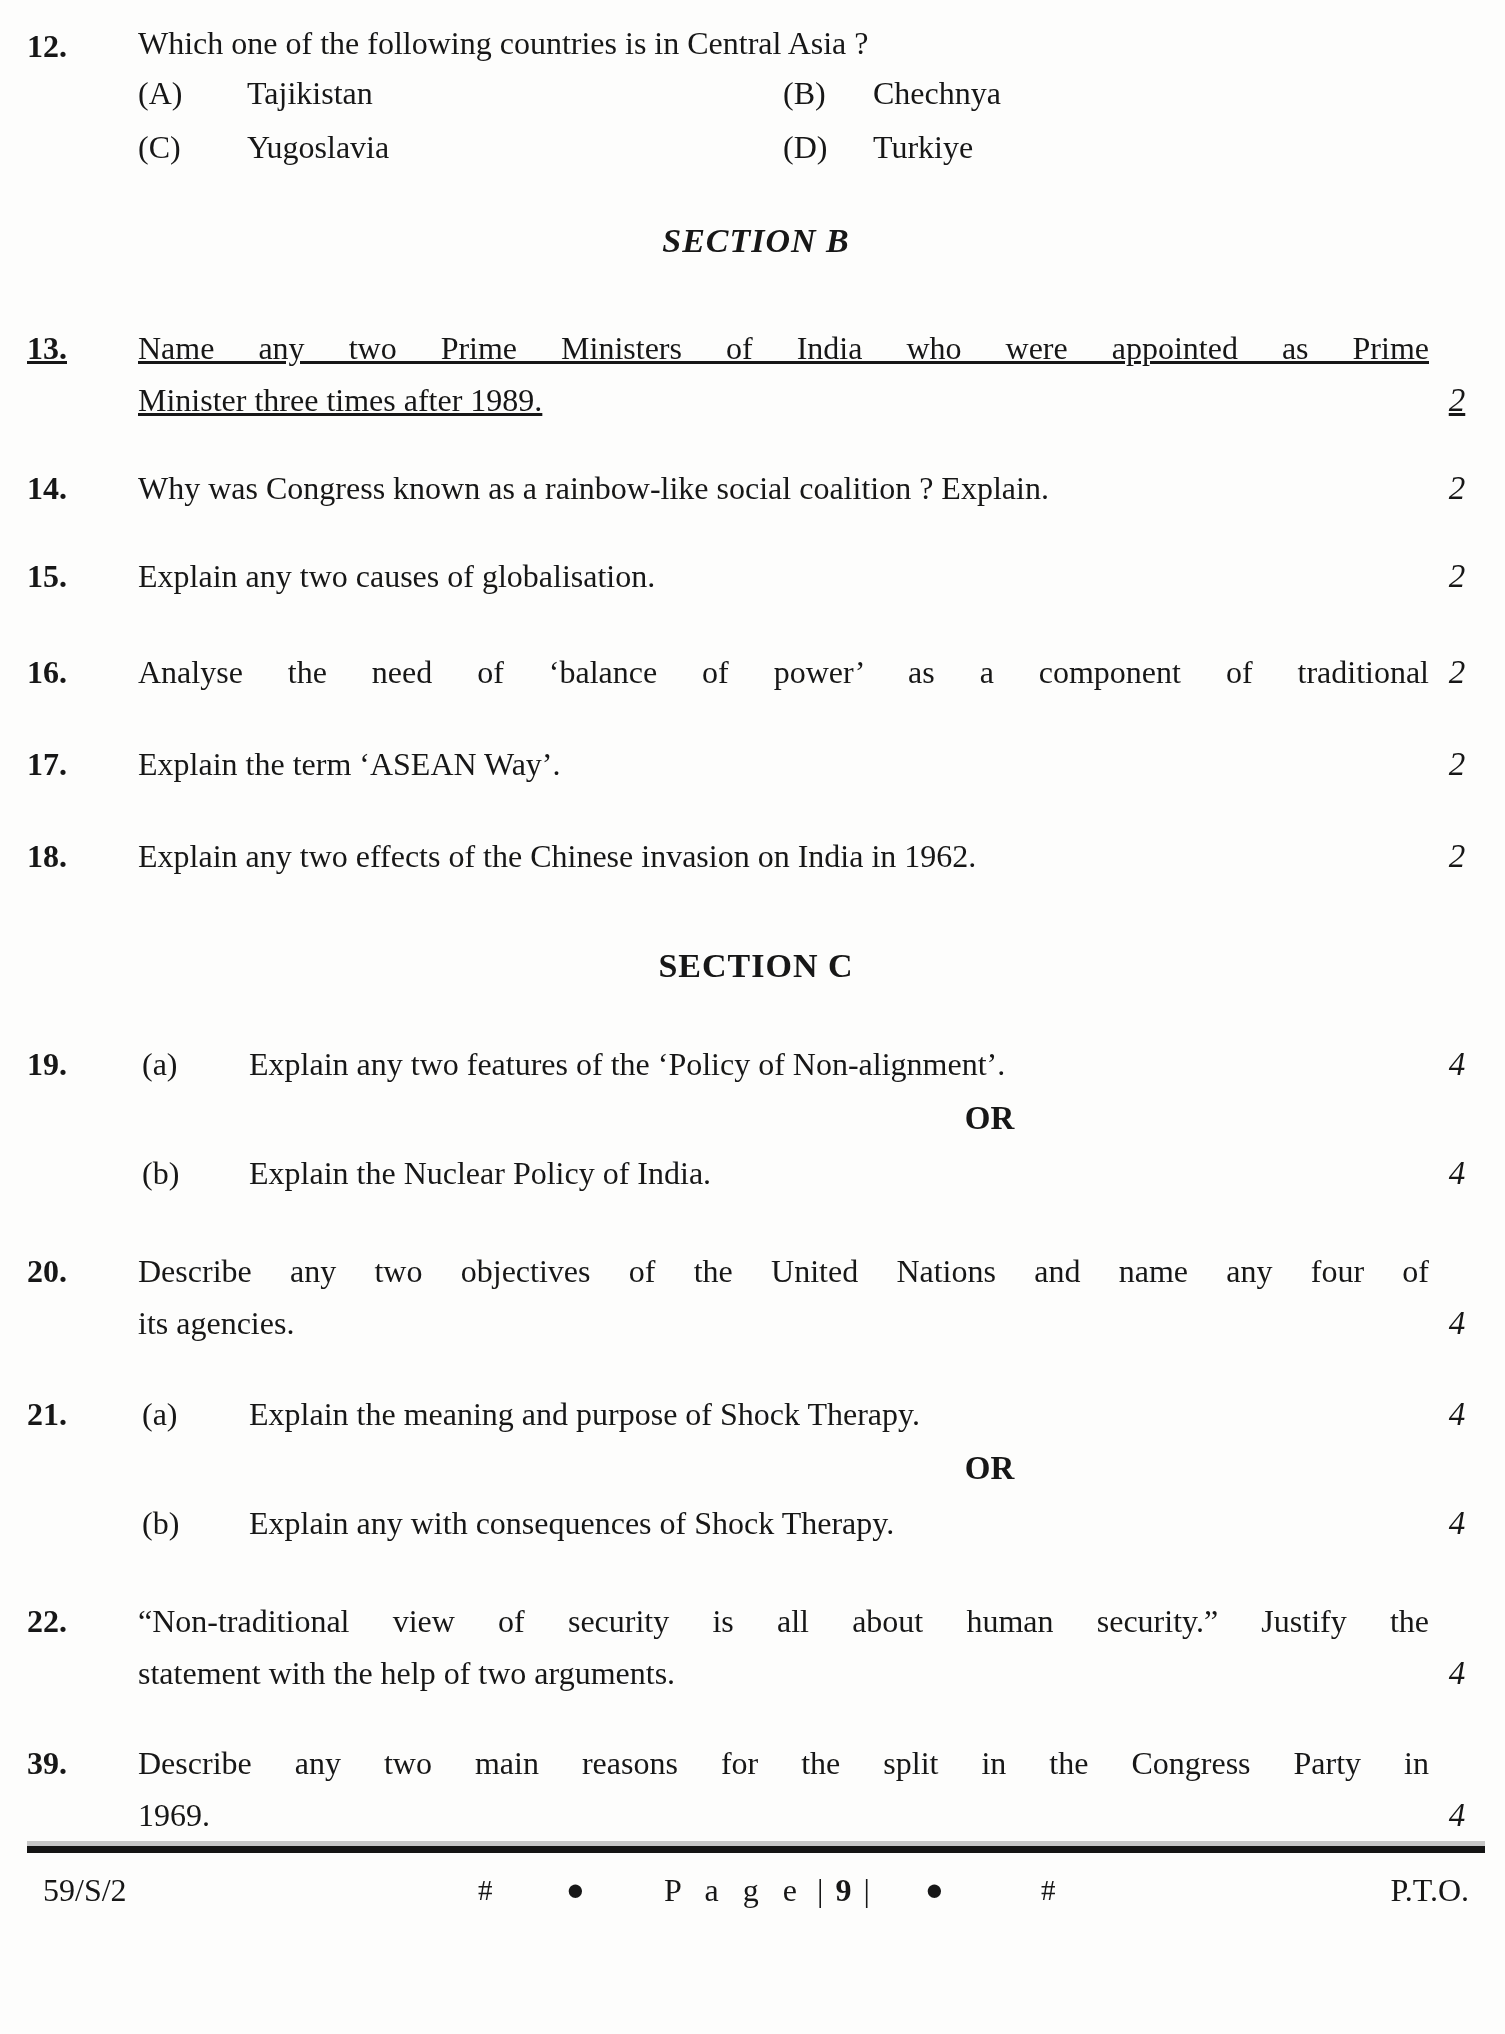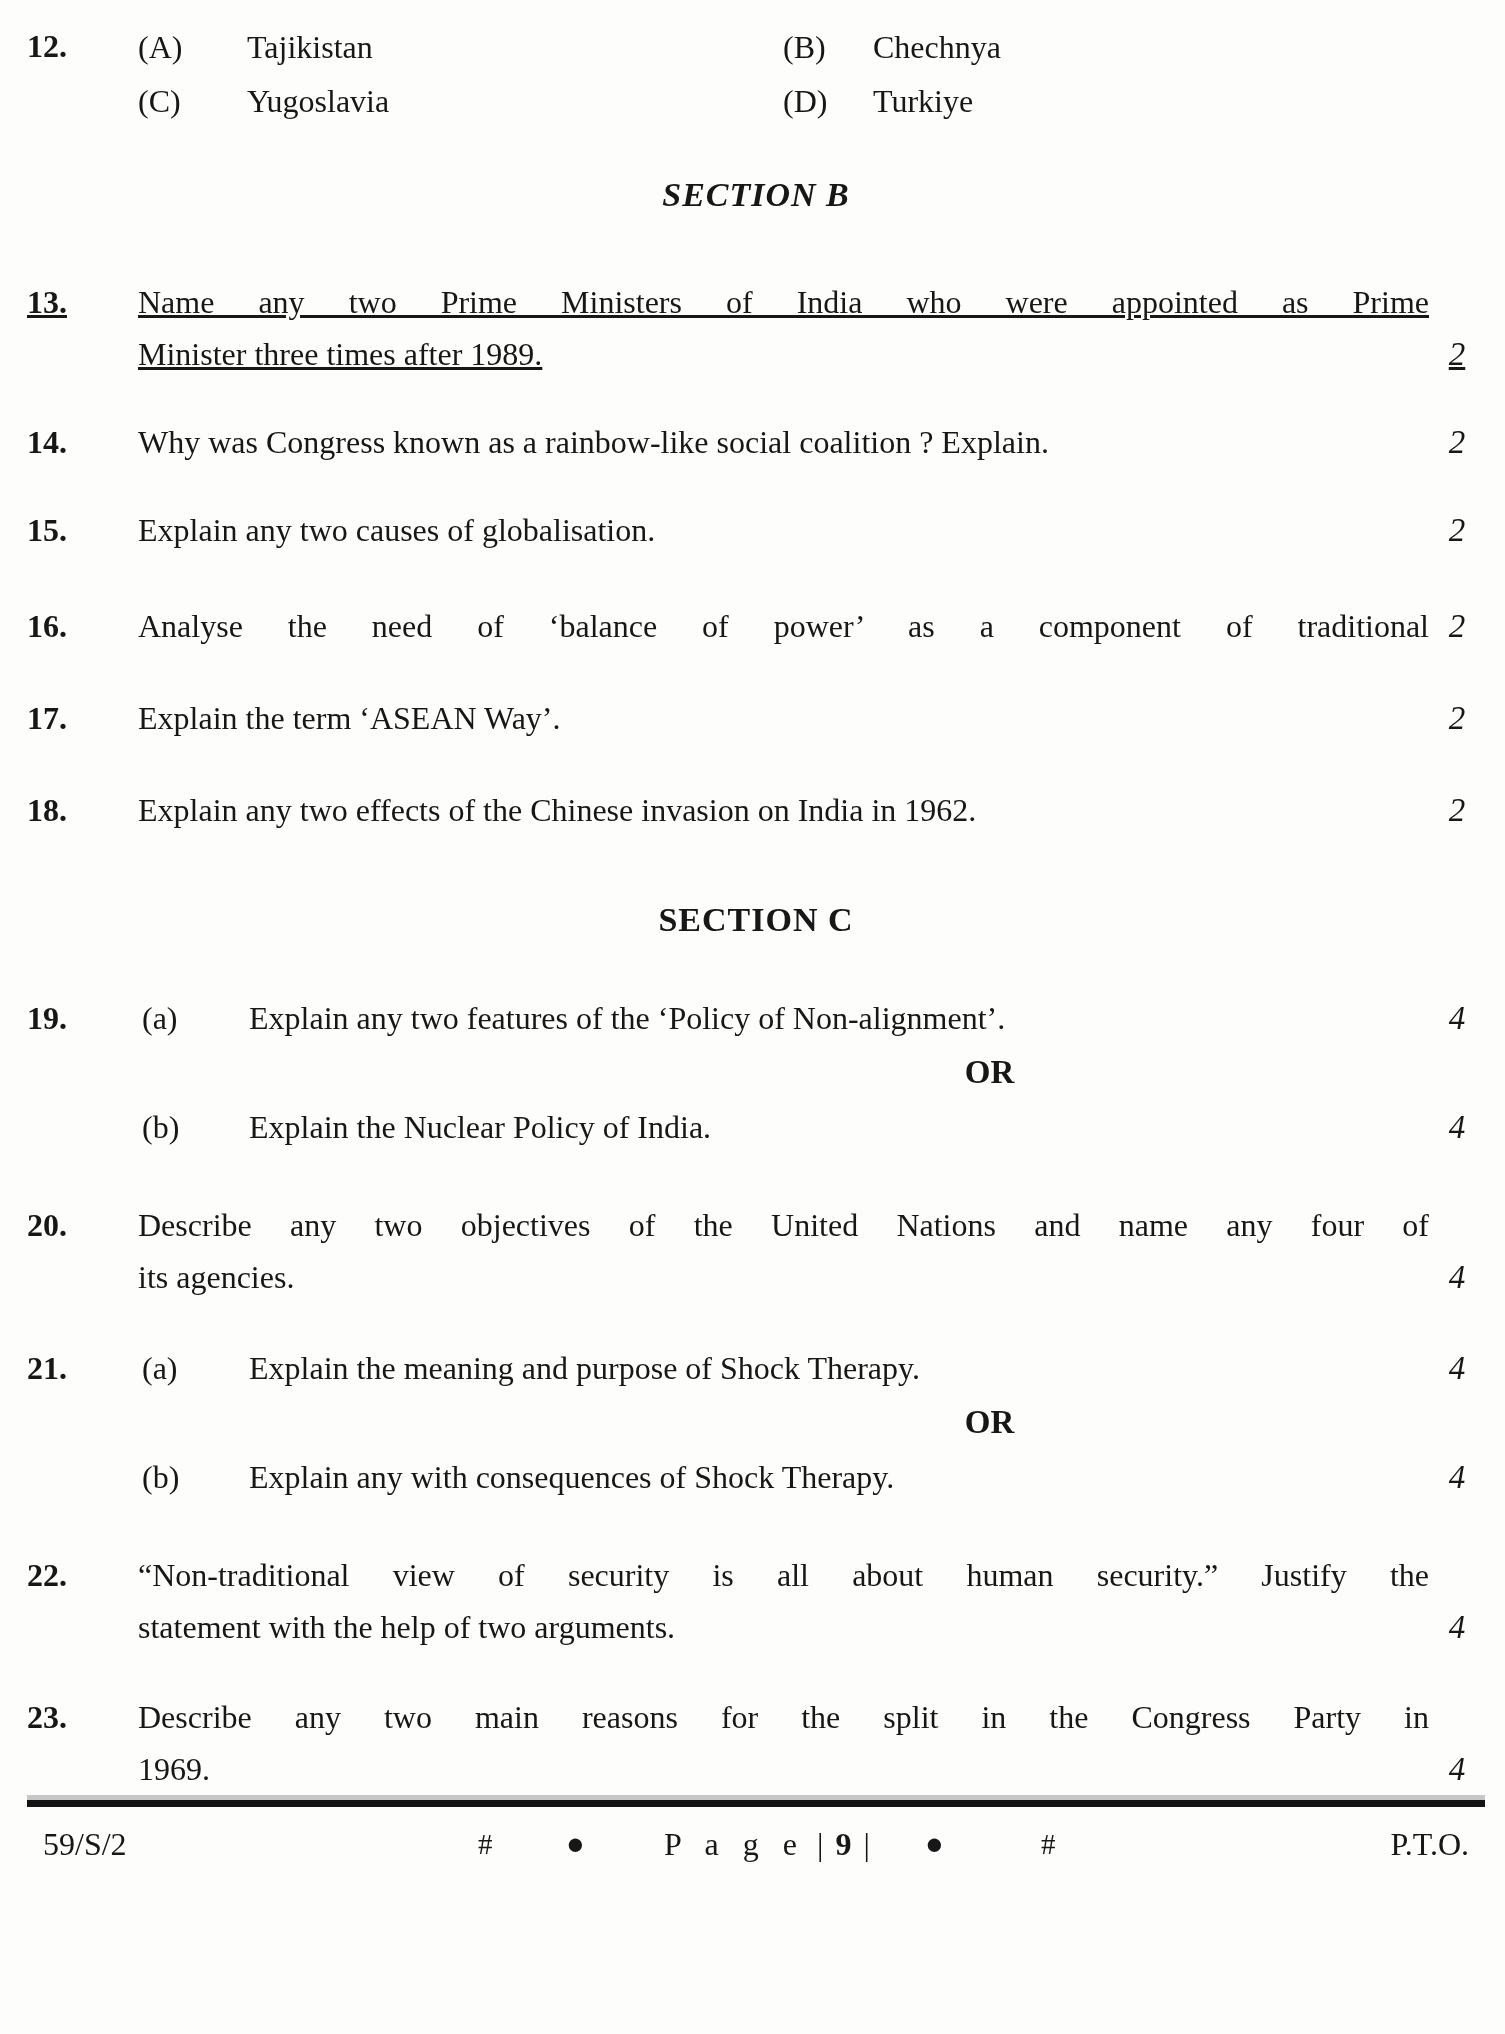"Which one of the following" div.stem { html: none -> <div>Which one of the following countries is in Central Asia ?</div> }
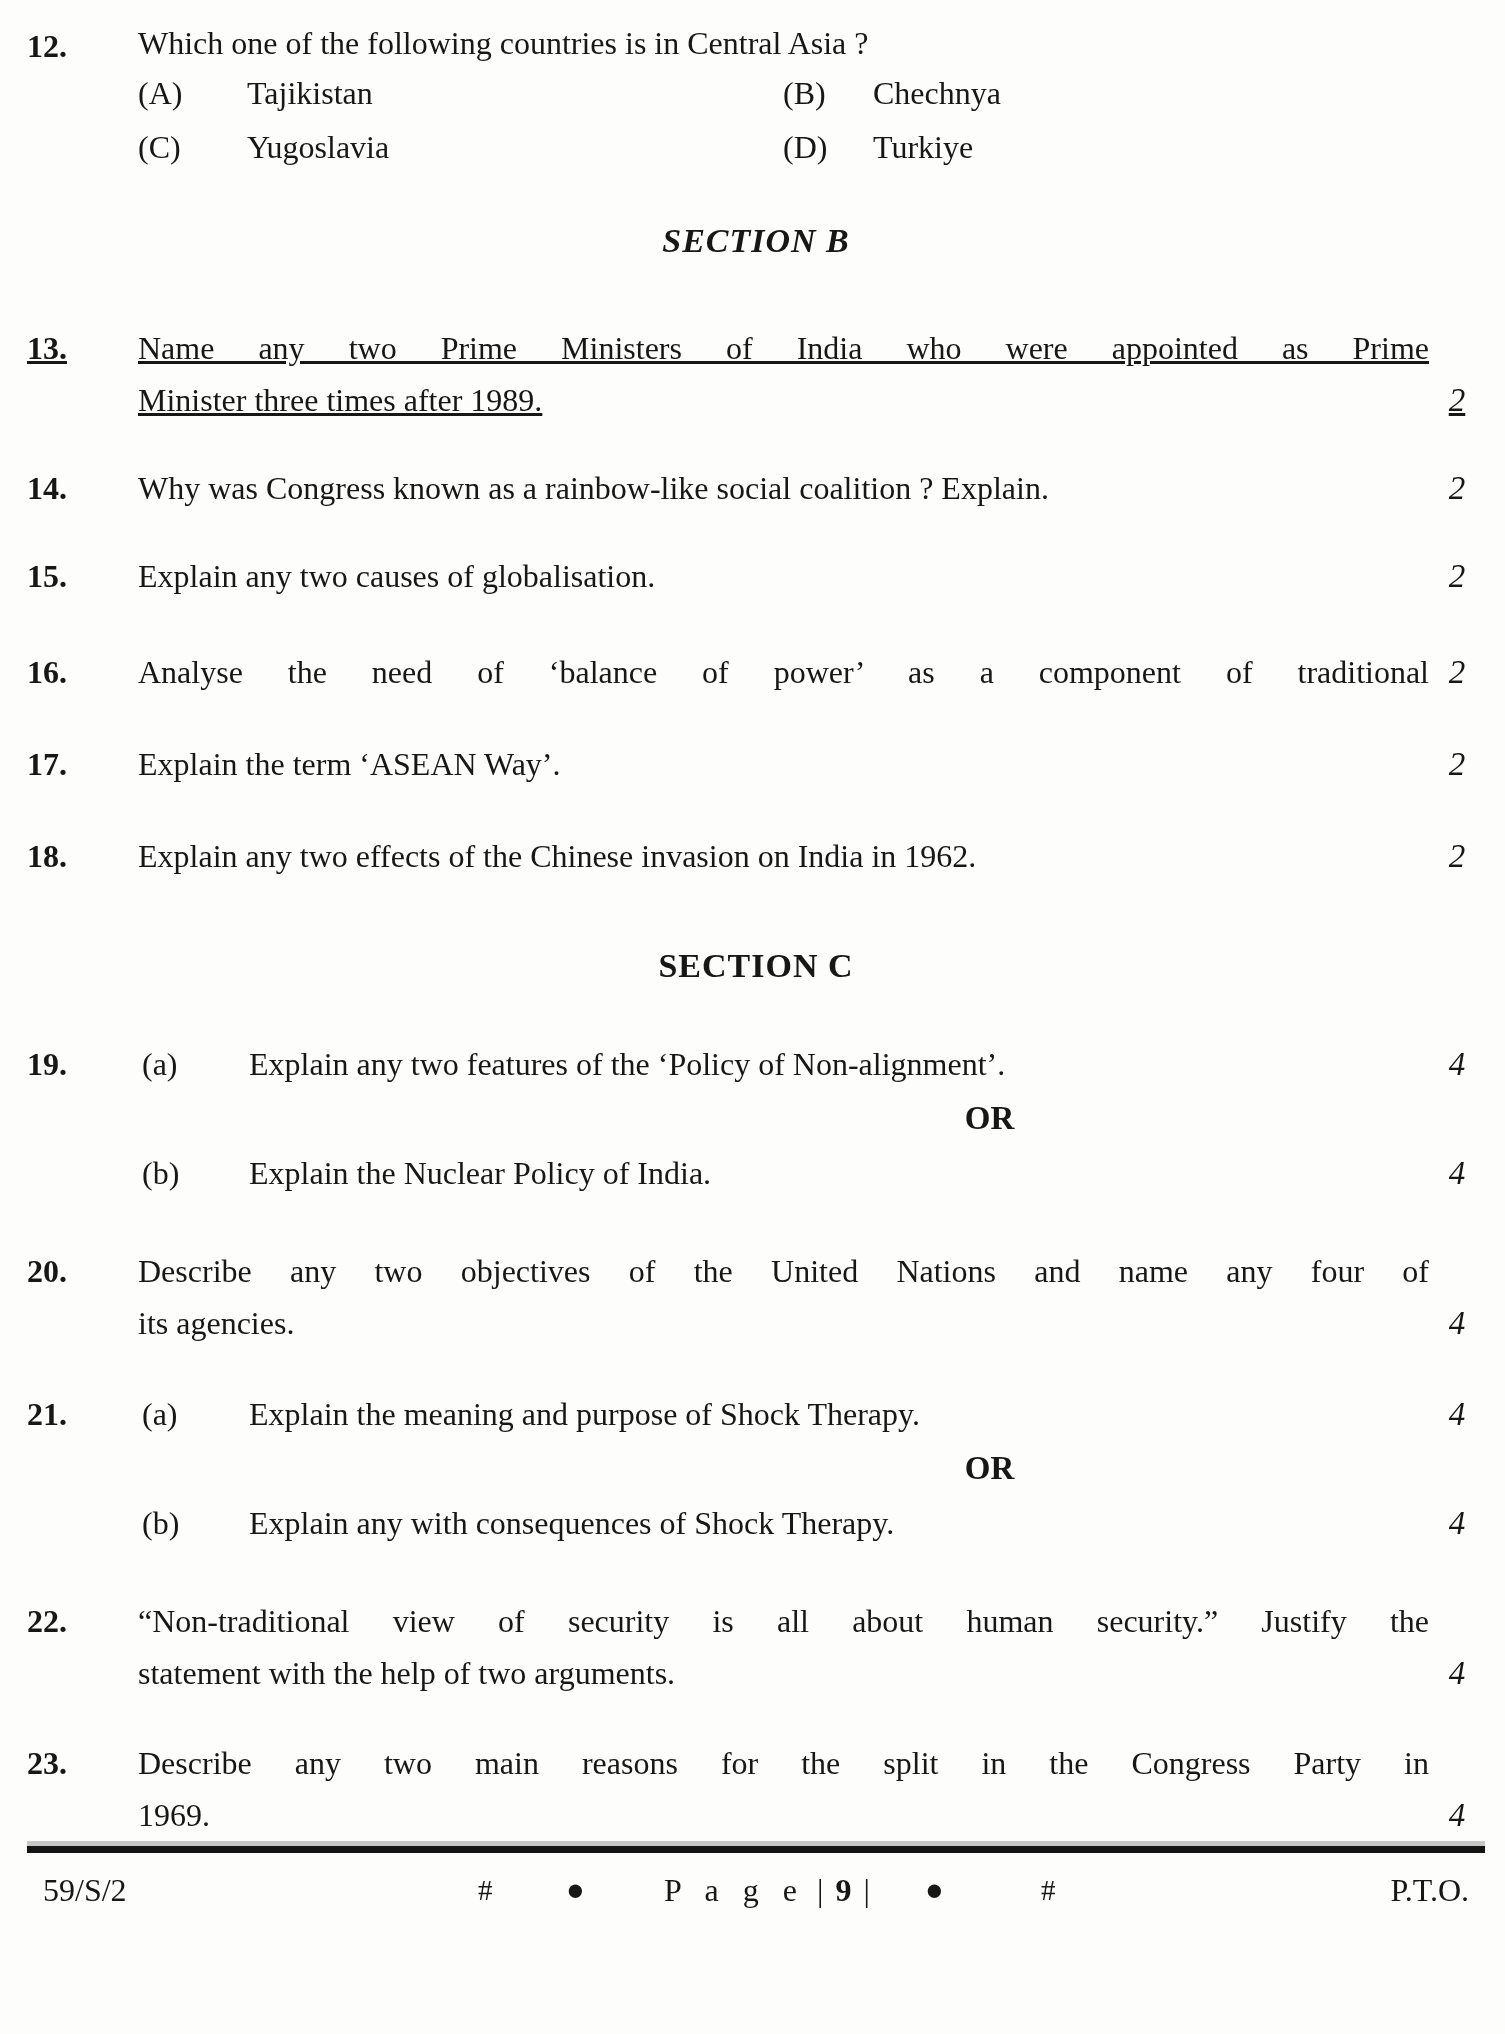"23." div.qnum { text: 23 -> 39 }
